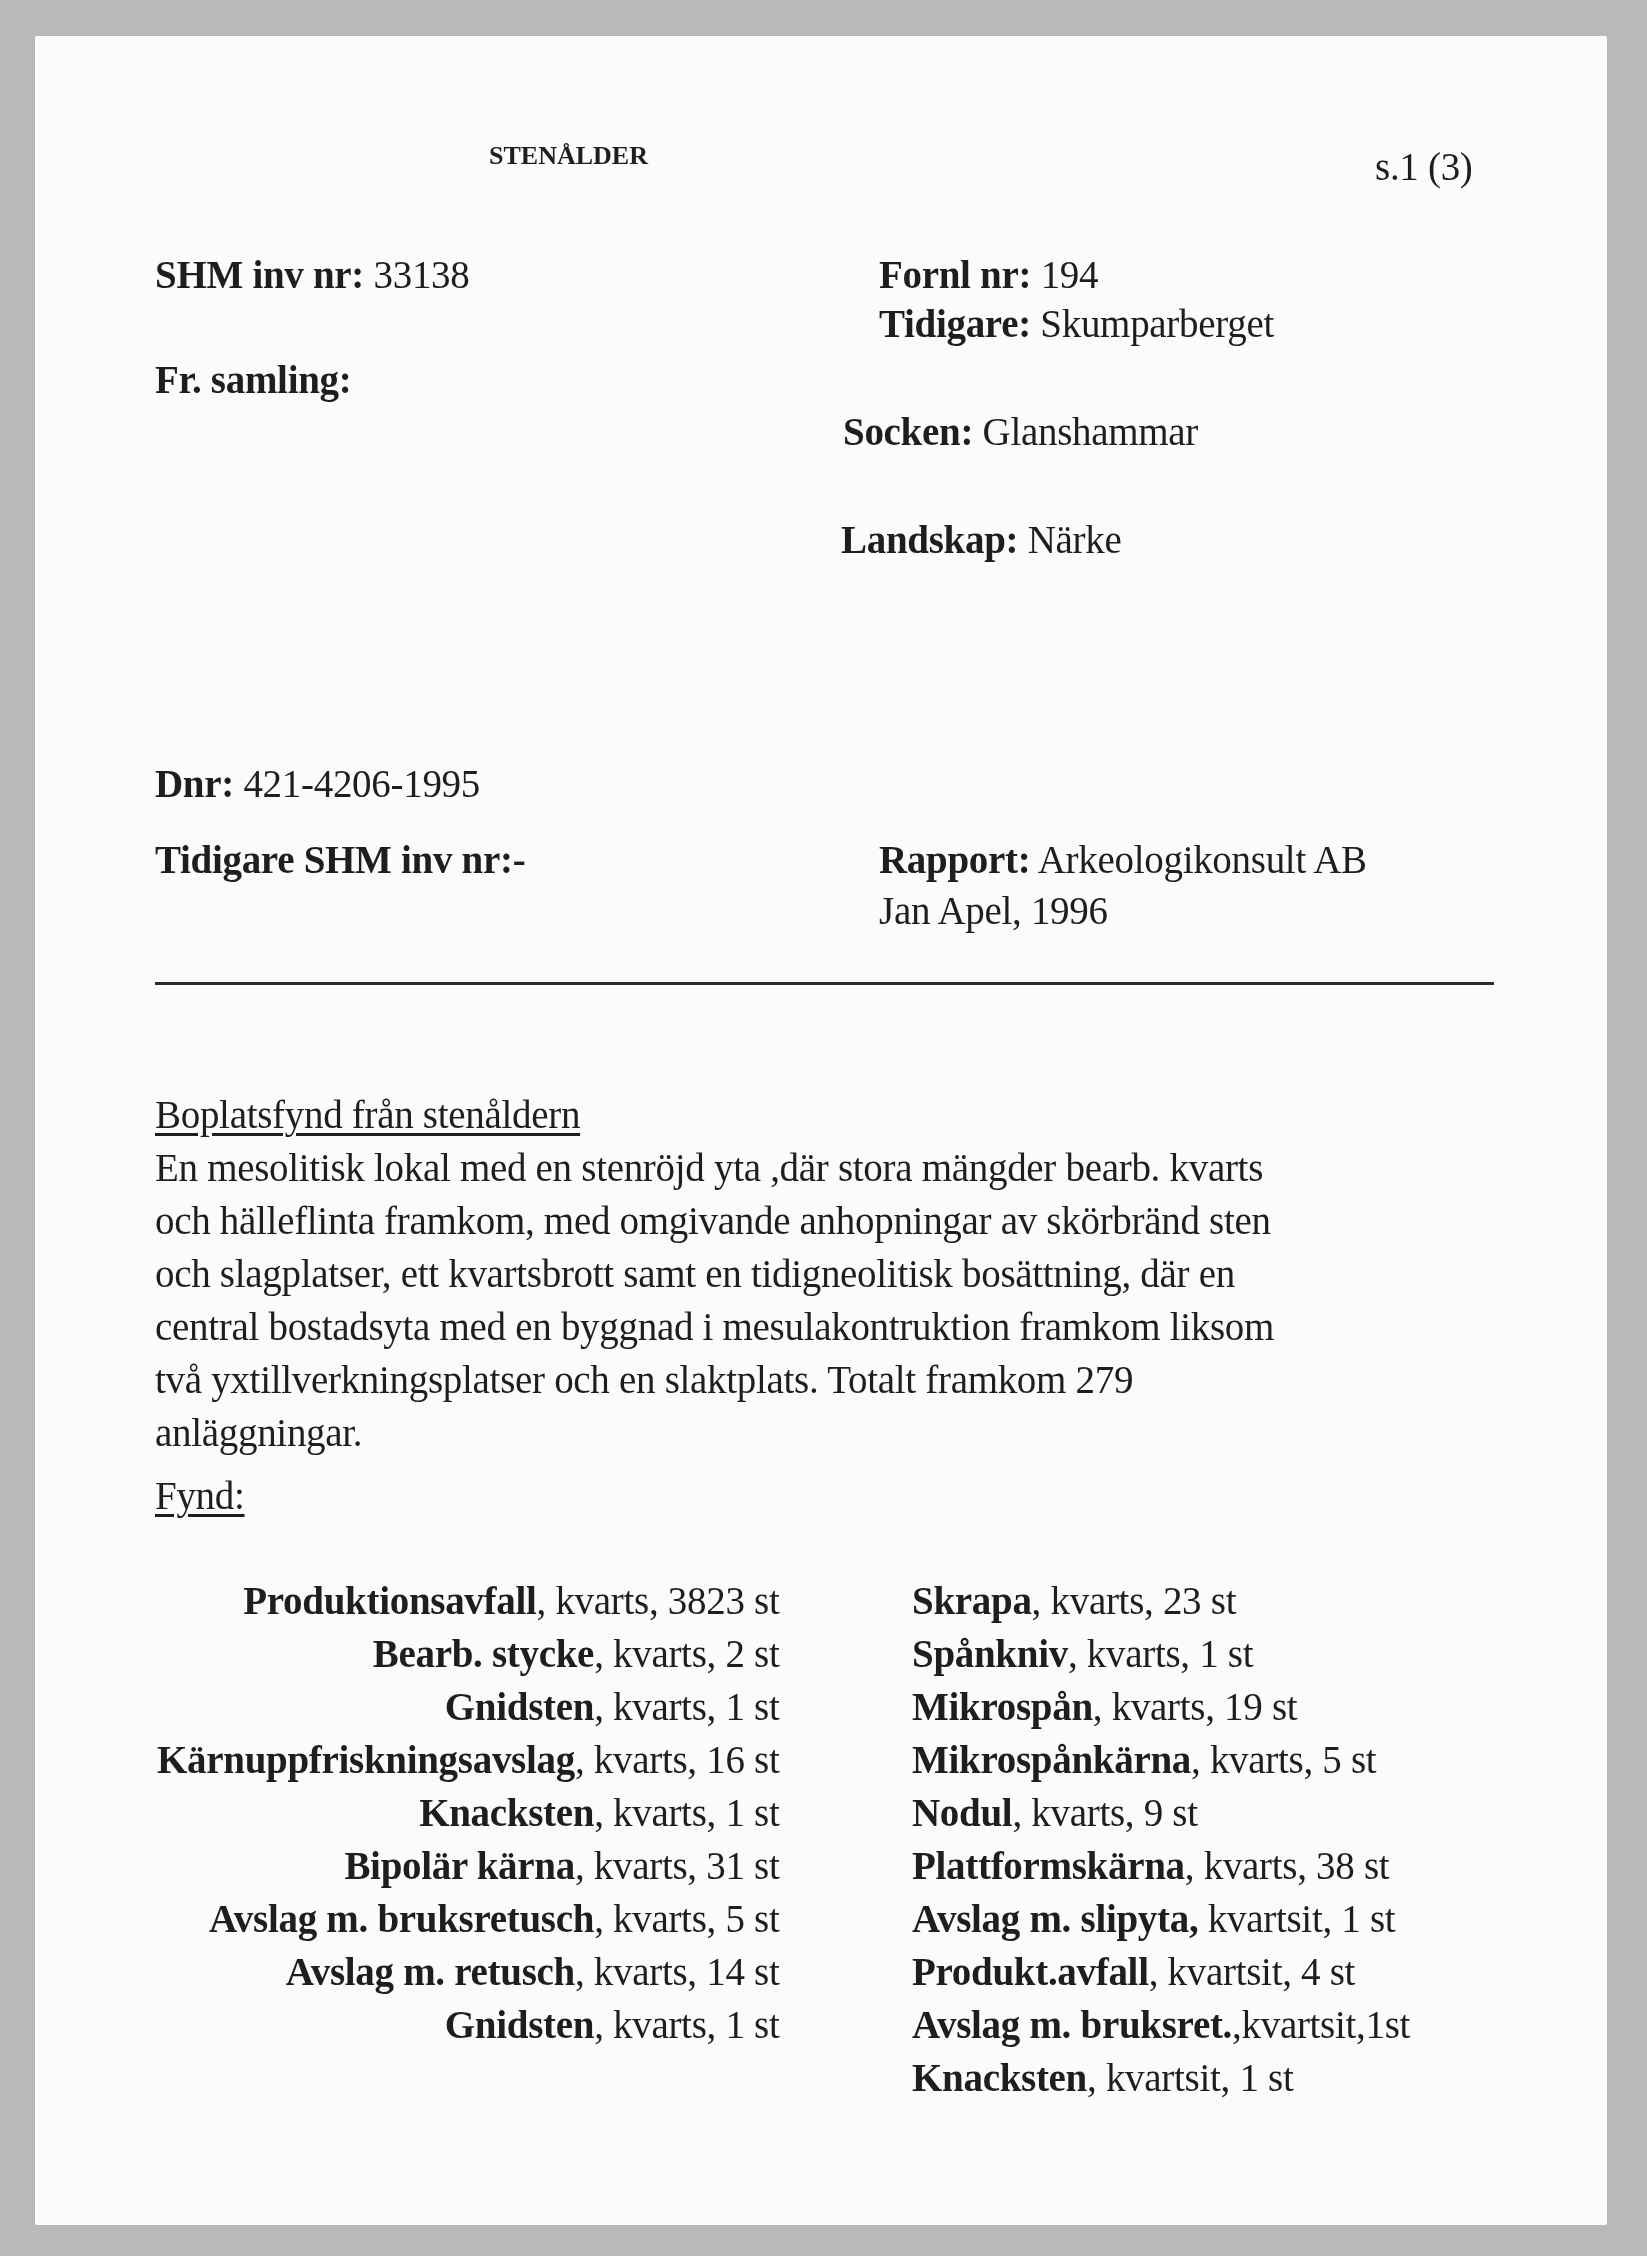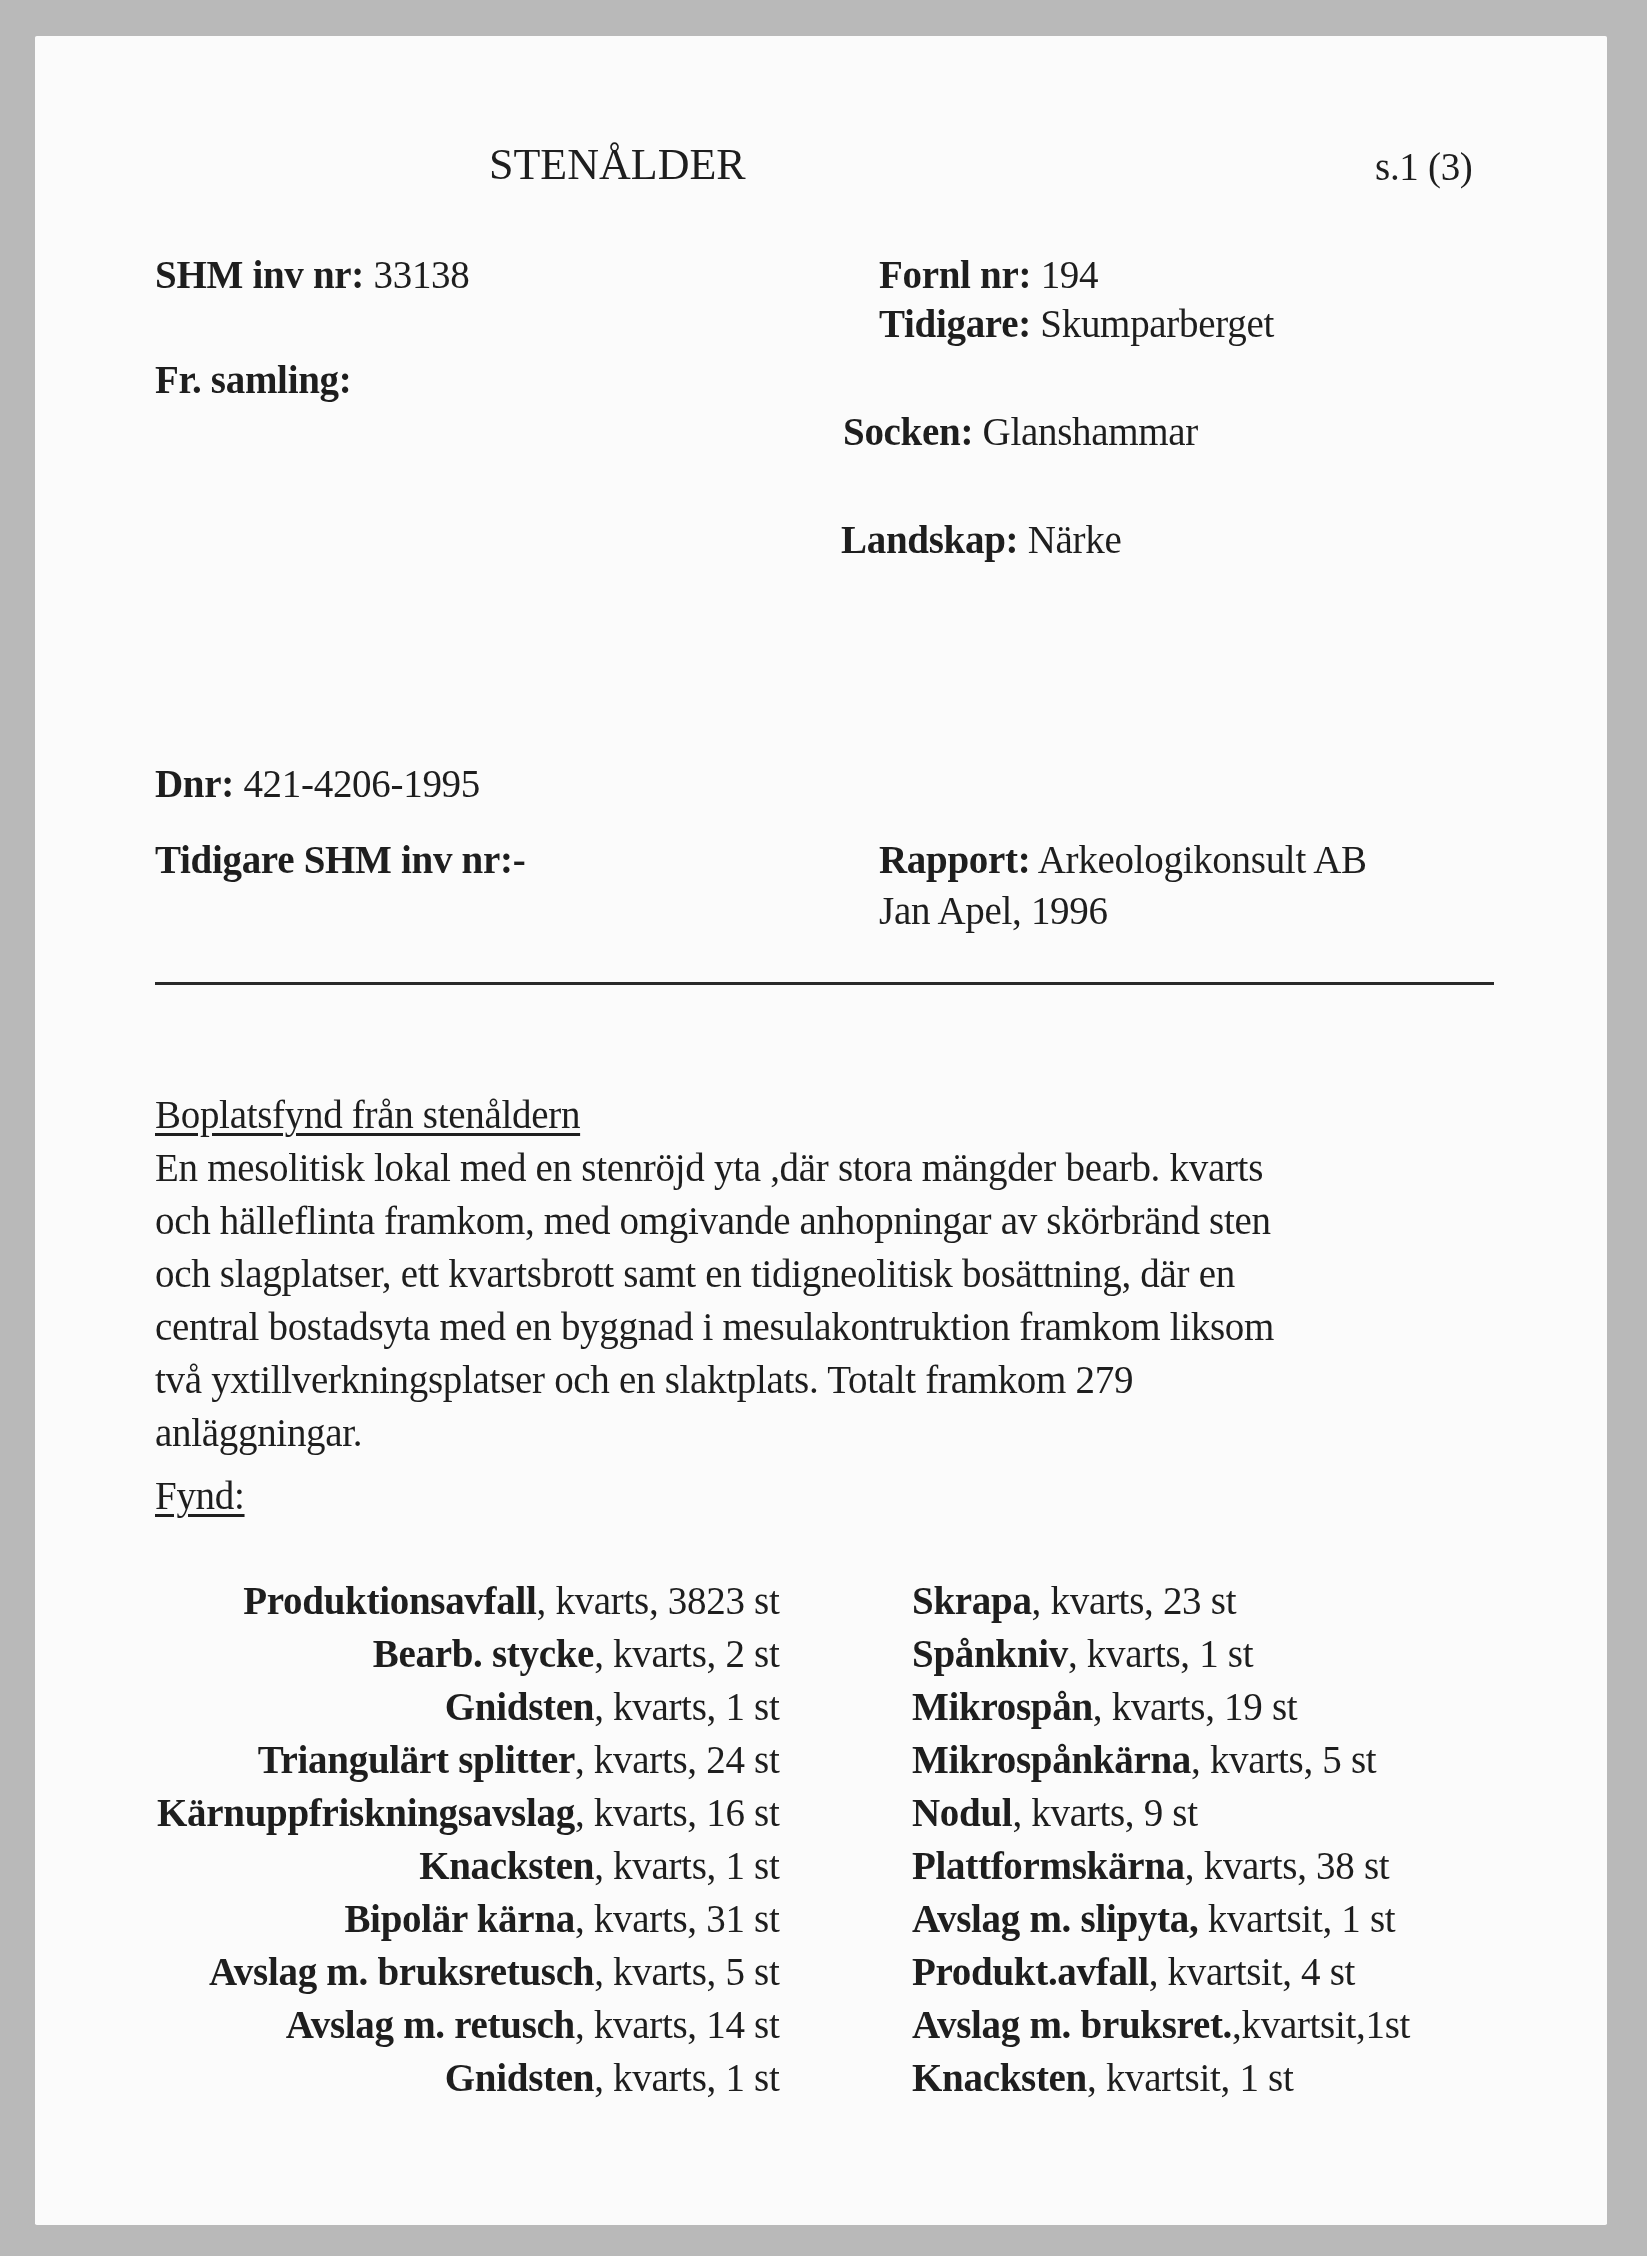"STENÅLDER" .title { font-size: 44px -> 26px; font-weight: normal -> bold }
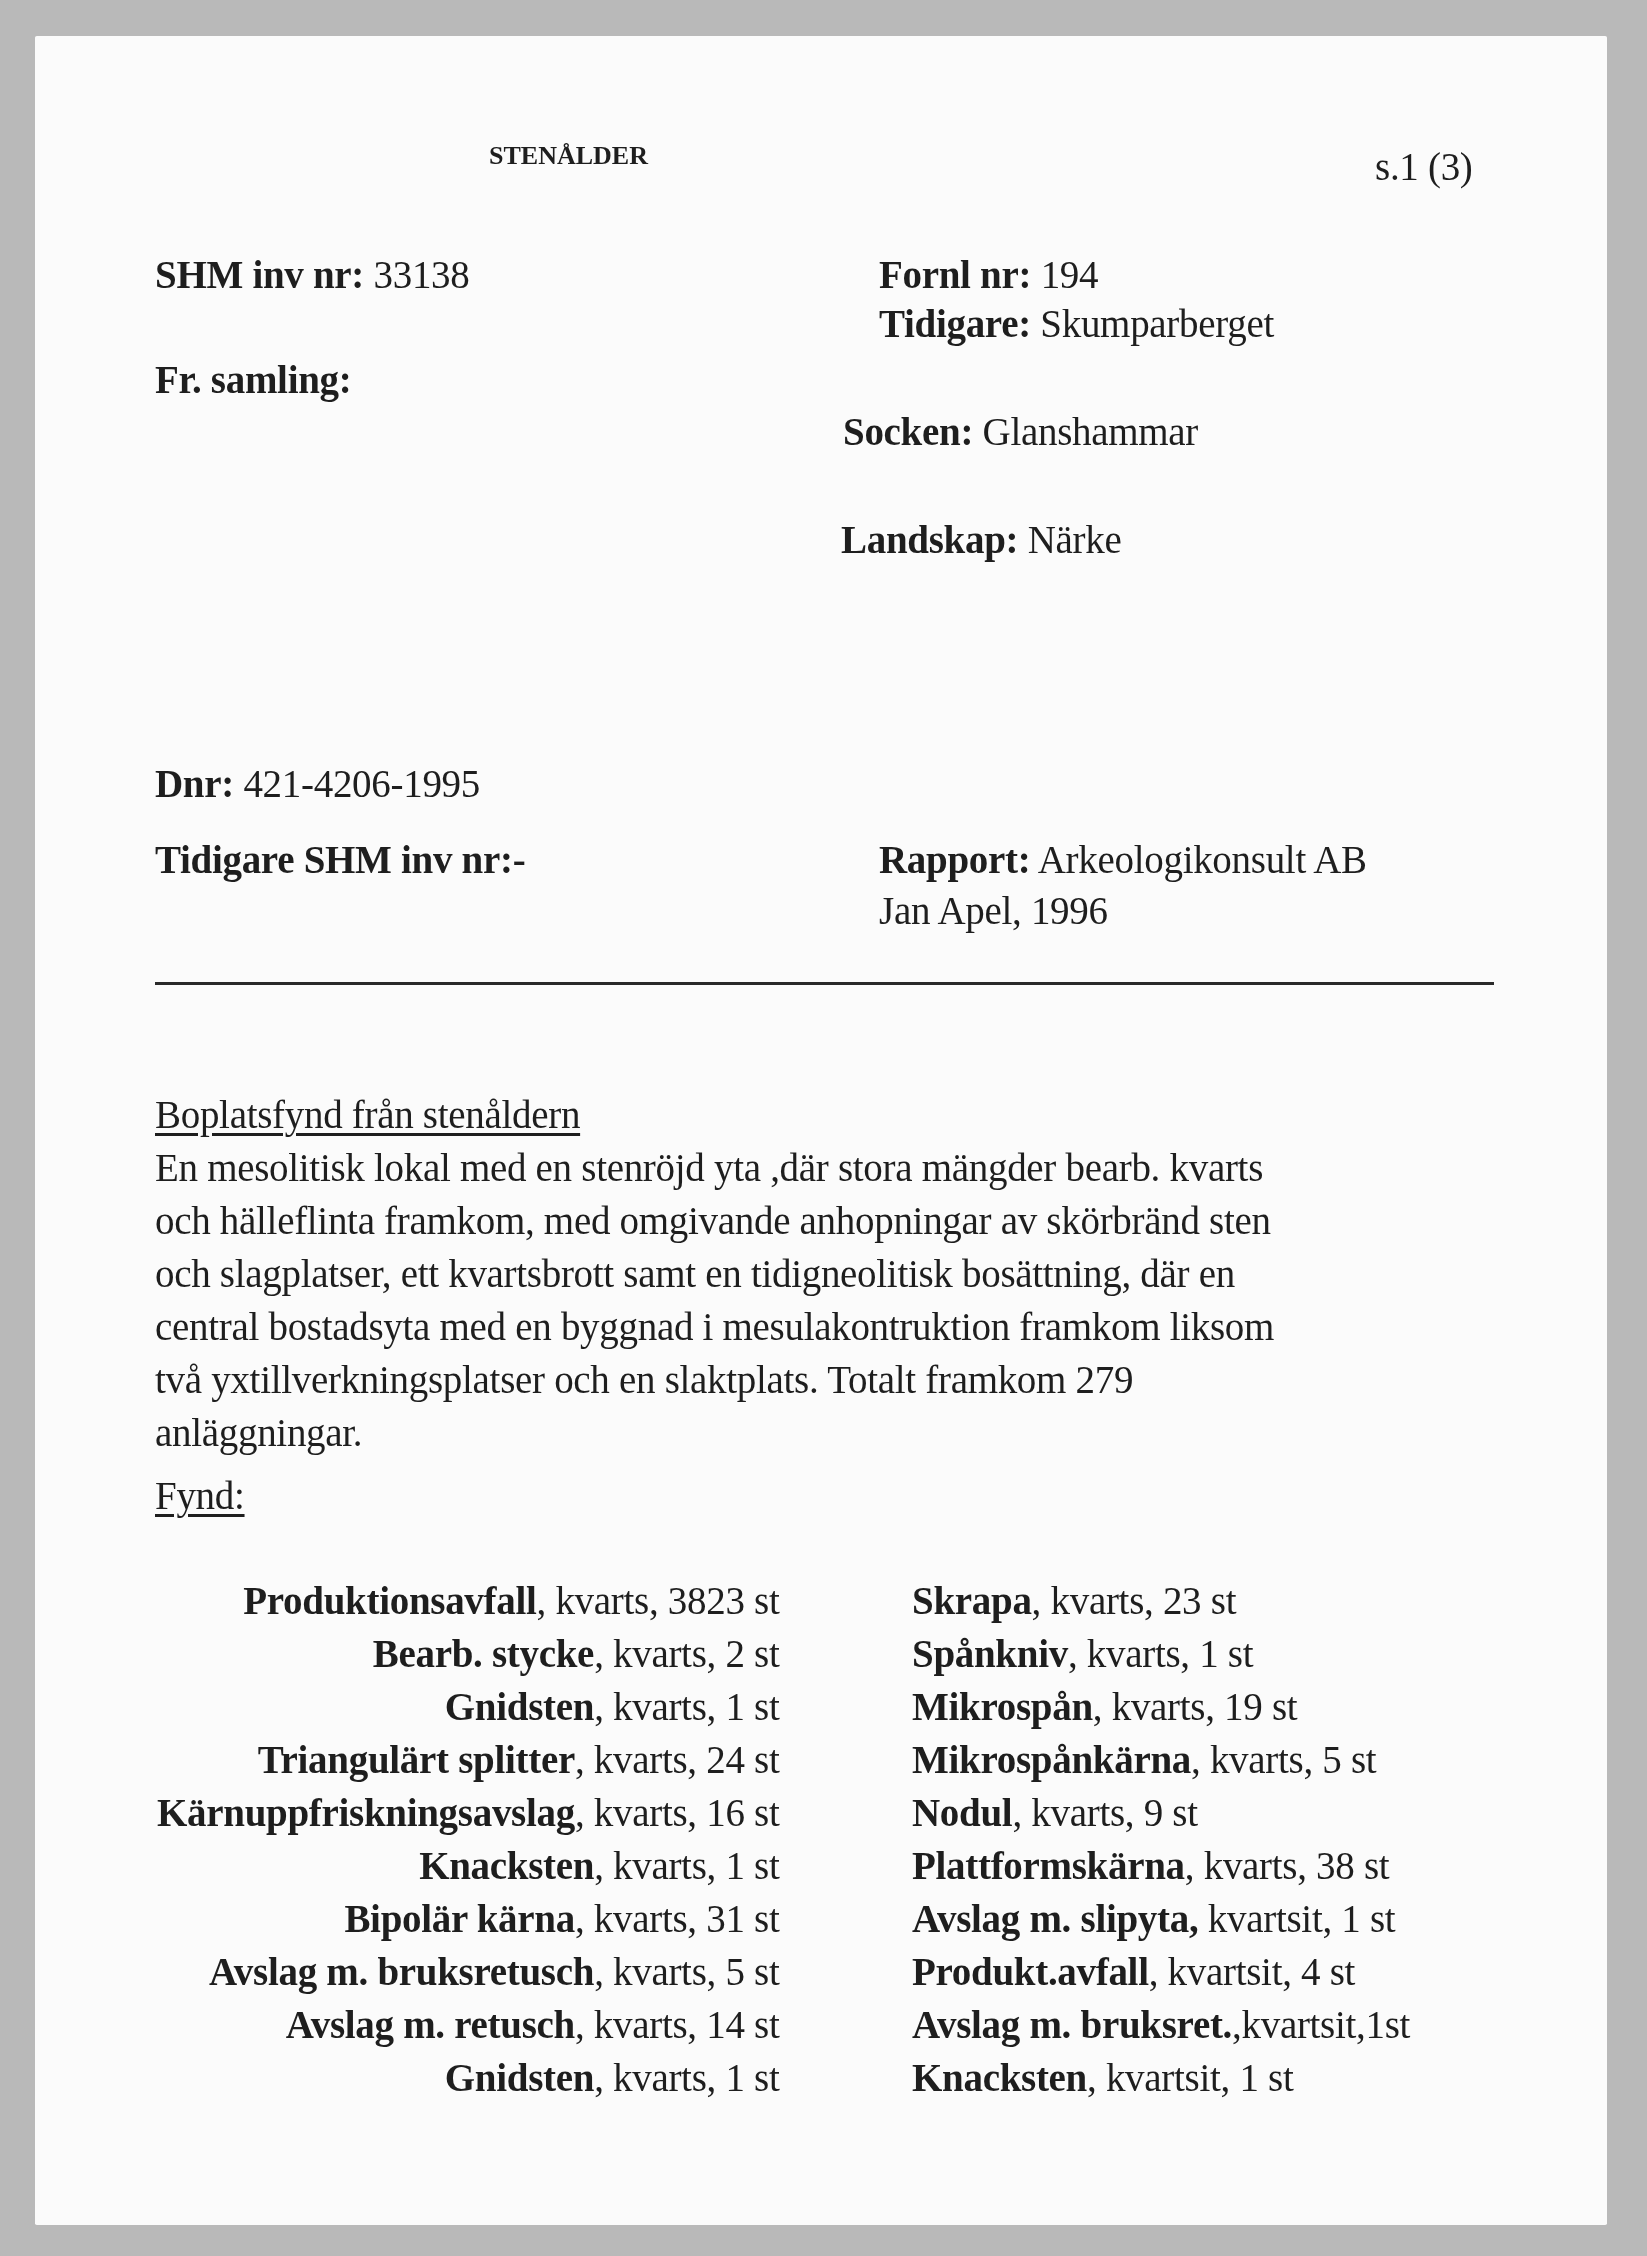"Triangulärt splitter, kvarts, 24 st" div.row { html: <div><span>Triangulärt splitter</span><span>, kvarts, 24 st</span></div> -> none }
